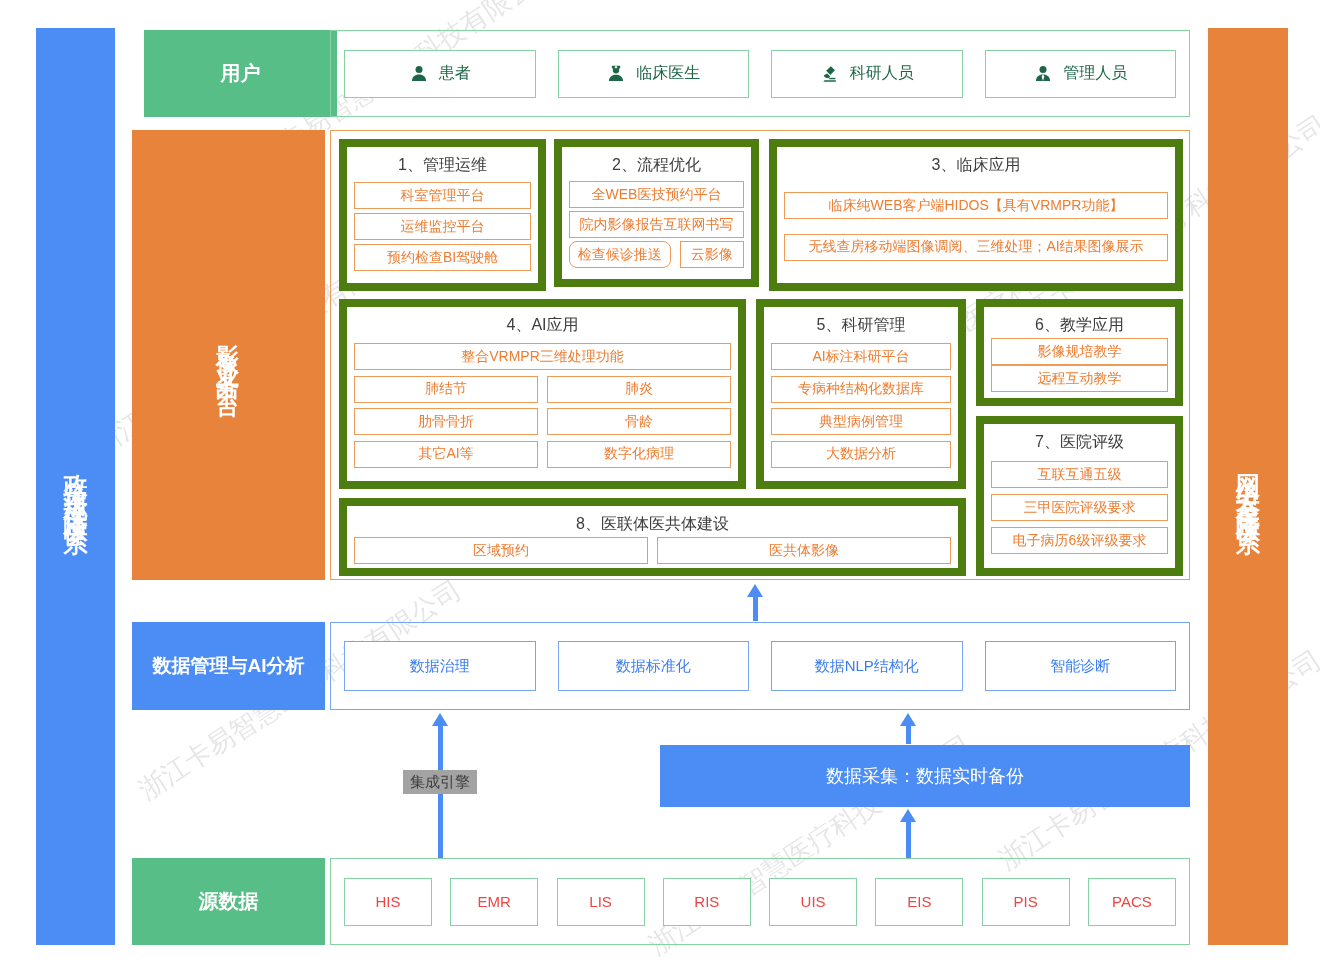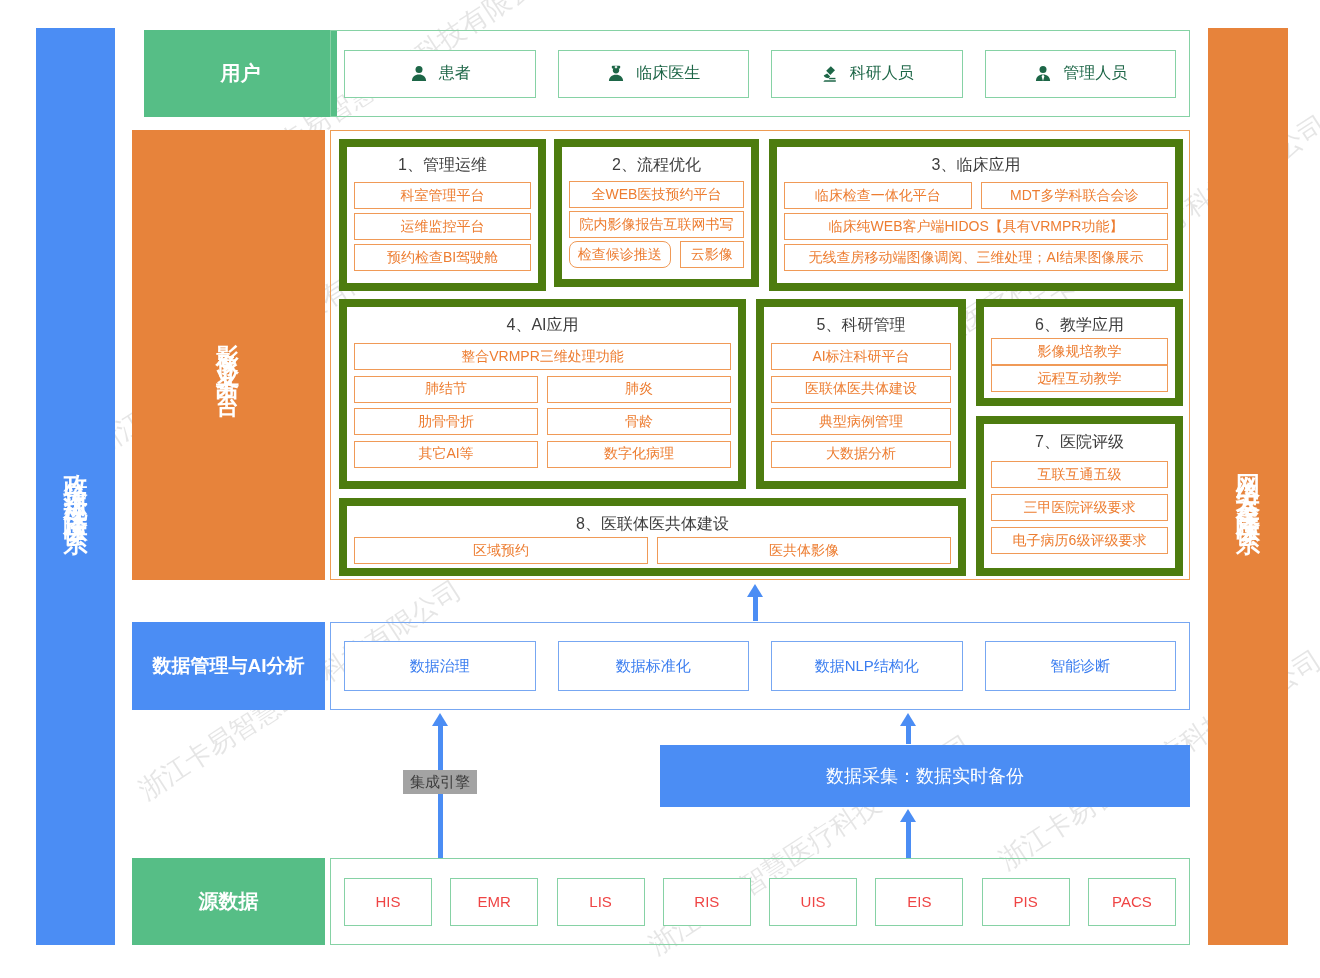"临床检查一体化平台" div.srow { html: <div> <div>临床检查一体化平台</div> <div>MDT多学科联合会诊</div> </div> -> none }
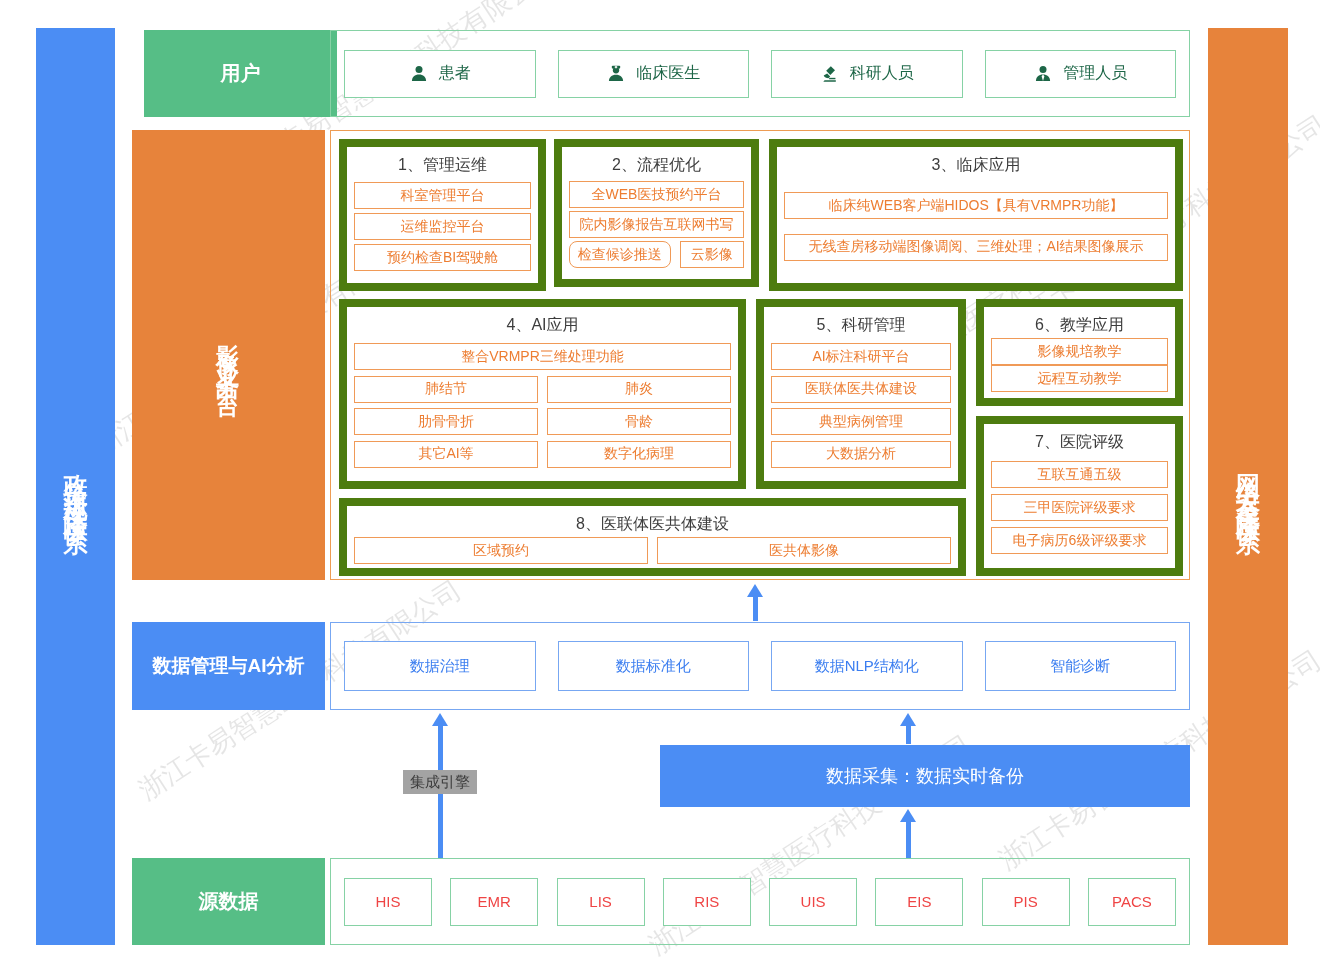"医联体医共体建设" div.item { text: 医联体医共体建设 -> 专病种结构化数据库 }
